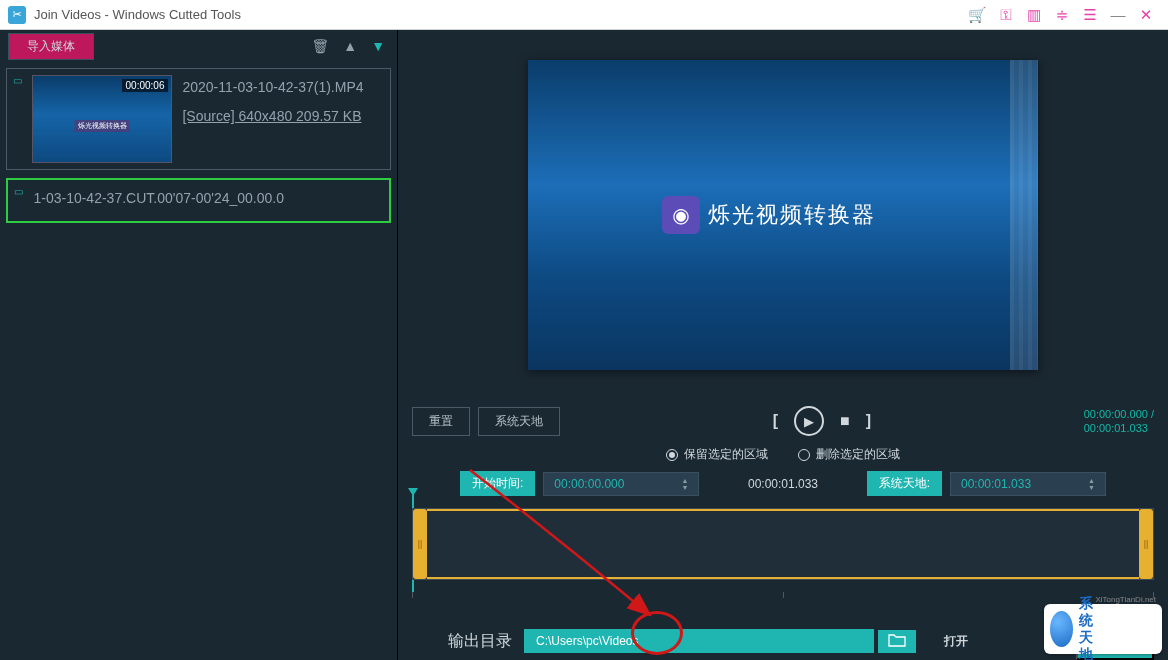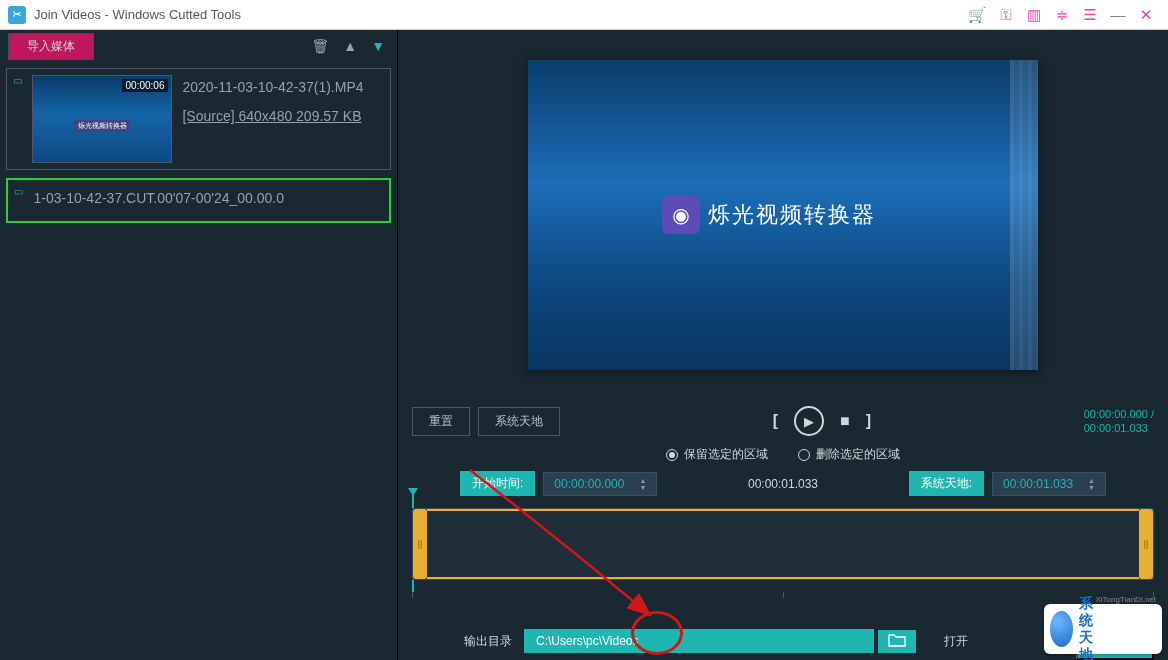"00:00:00.000" .time-input { width: 114px -> 156px }
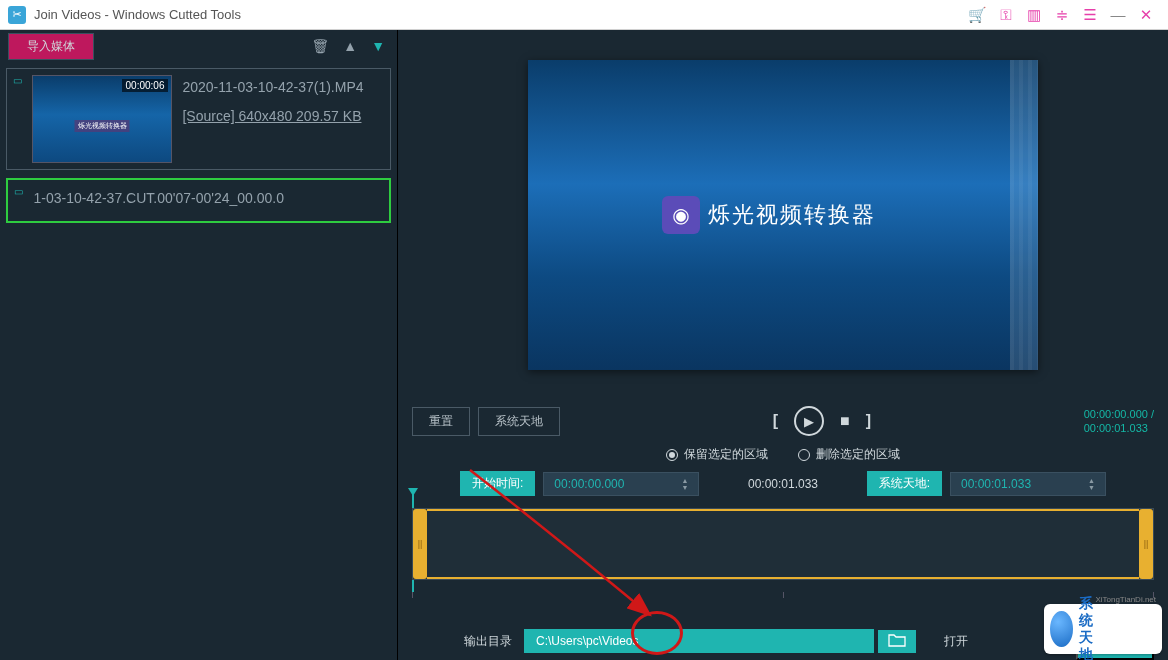"输出目录" .out-label { font-size: 12px -> 16px }
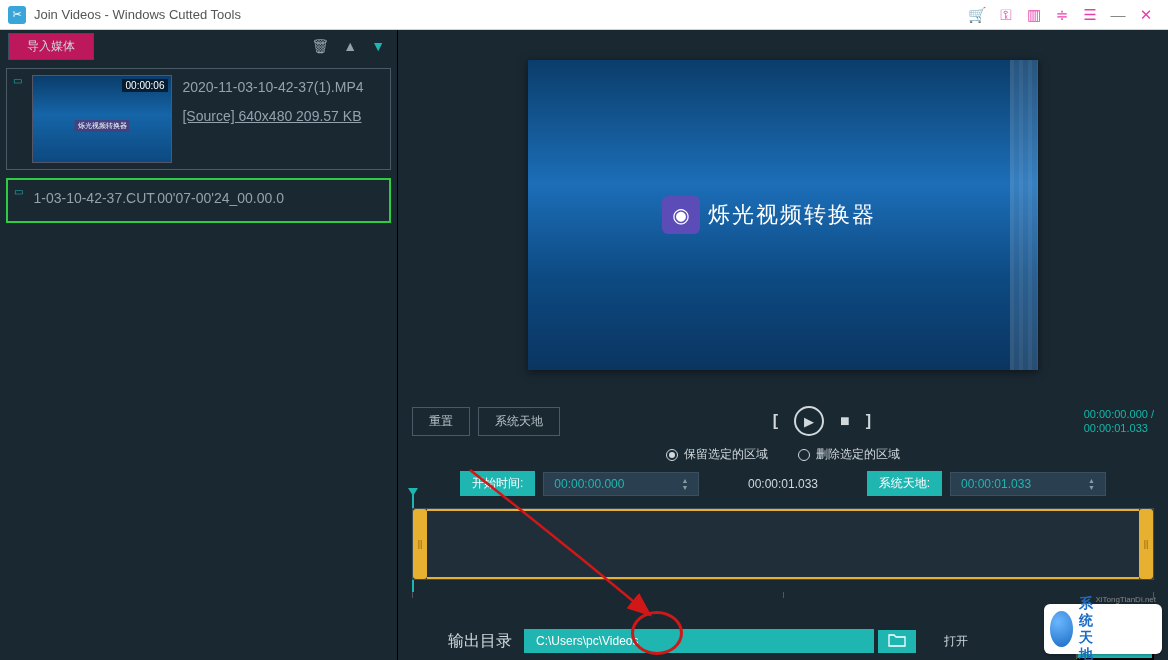"打开" .open-btn { font-weight: none -> bold }
